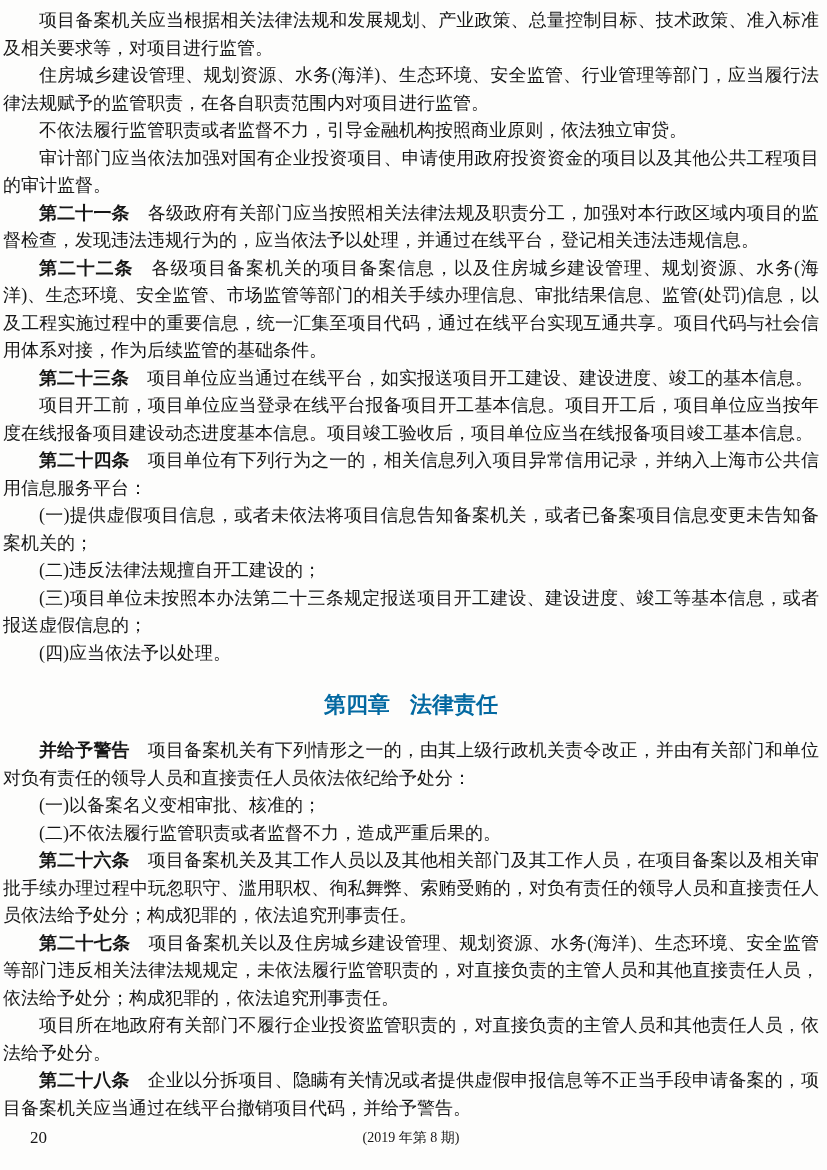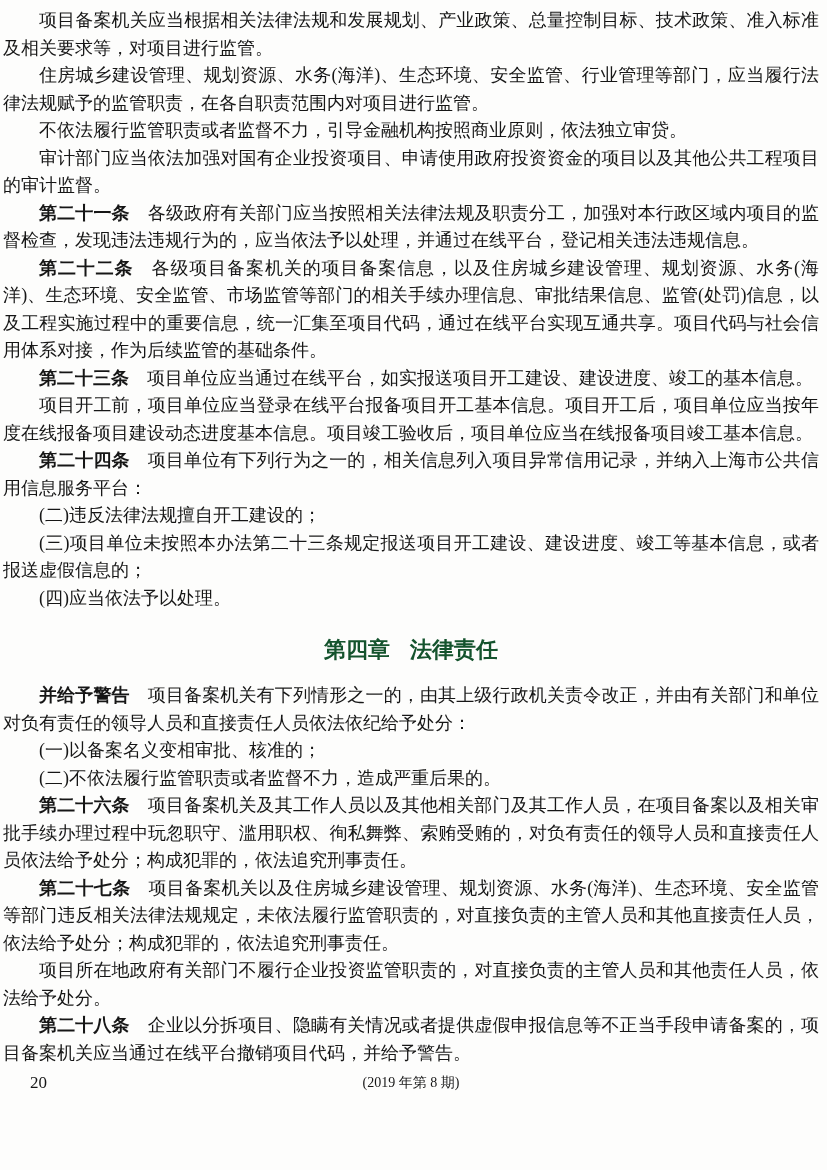"(一)提供虚假项目信息，或者未依法将项目信息告知备案机关，或者已备案项目信息变更" p.para { html: none -> <p><span></span><span>(一)提供虚假项目信息，或者未依法将项目信息告知备案机关，或者已备案项目信息变更未告知备案机关的；</span></p> }
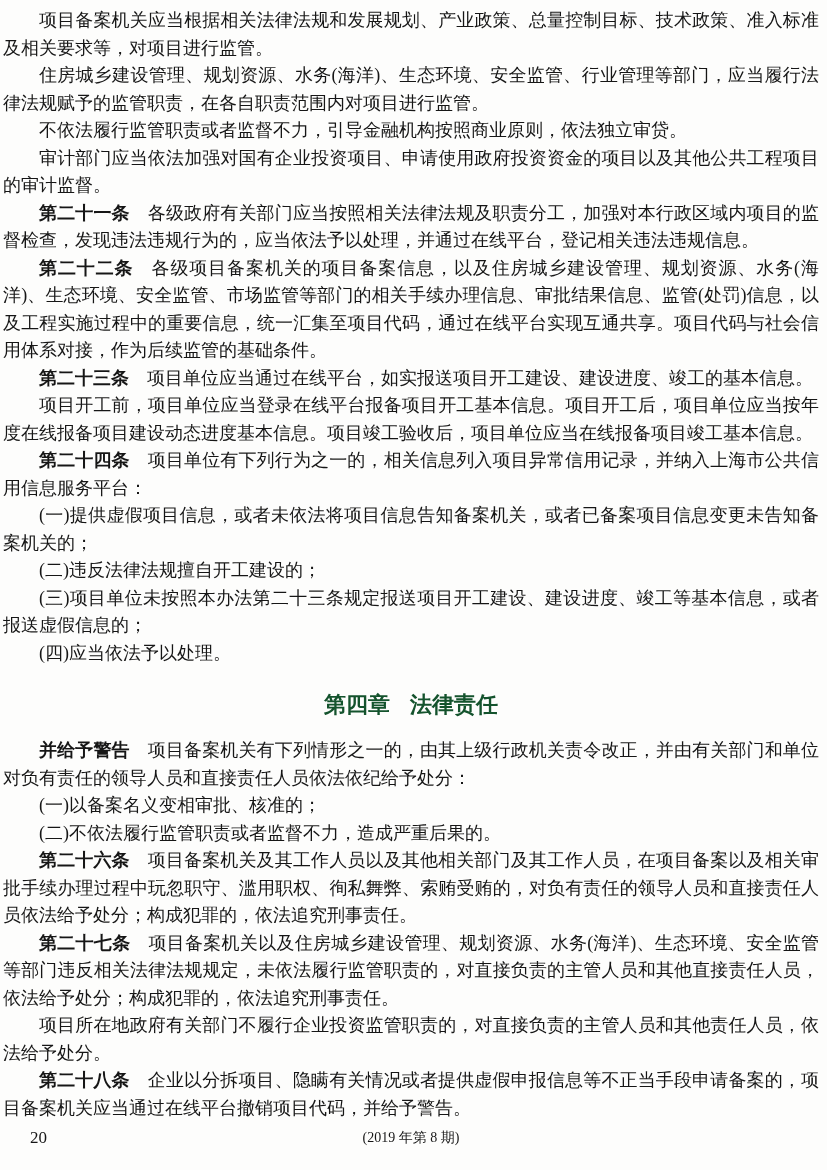"第四章 法律责任" .chapter { color: #14532d -> #0369a1 }
